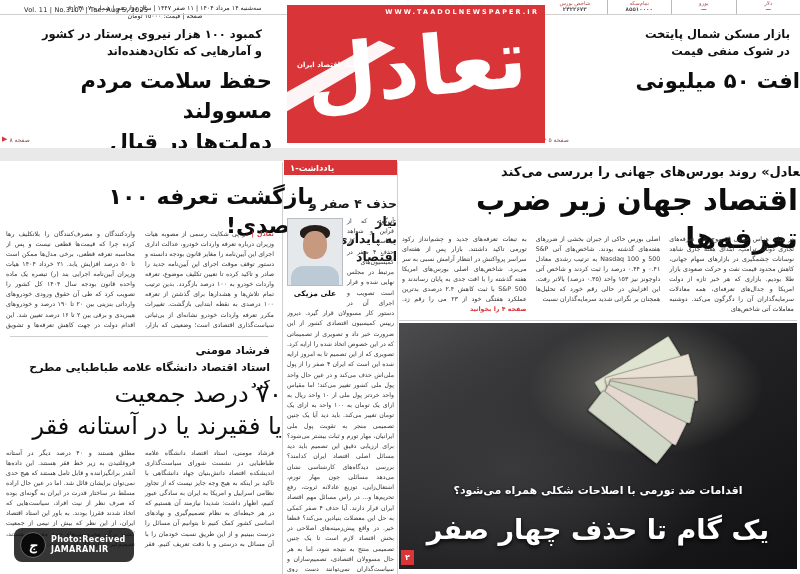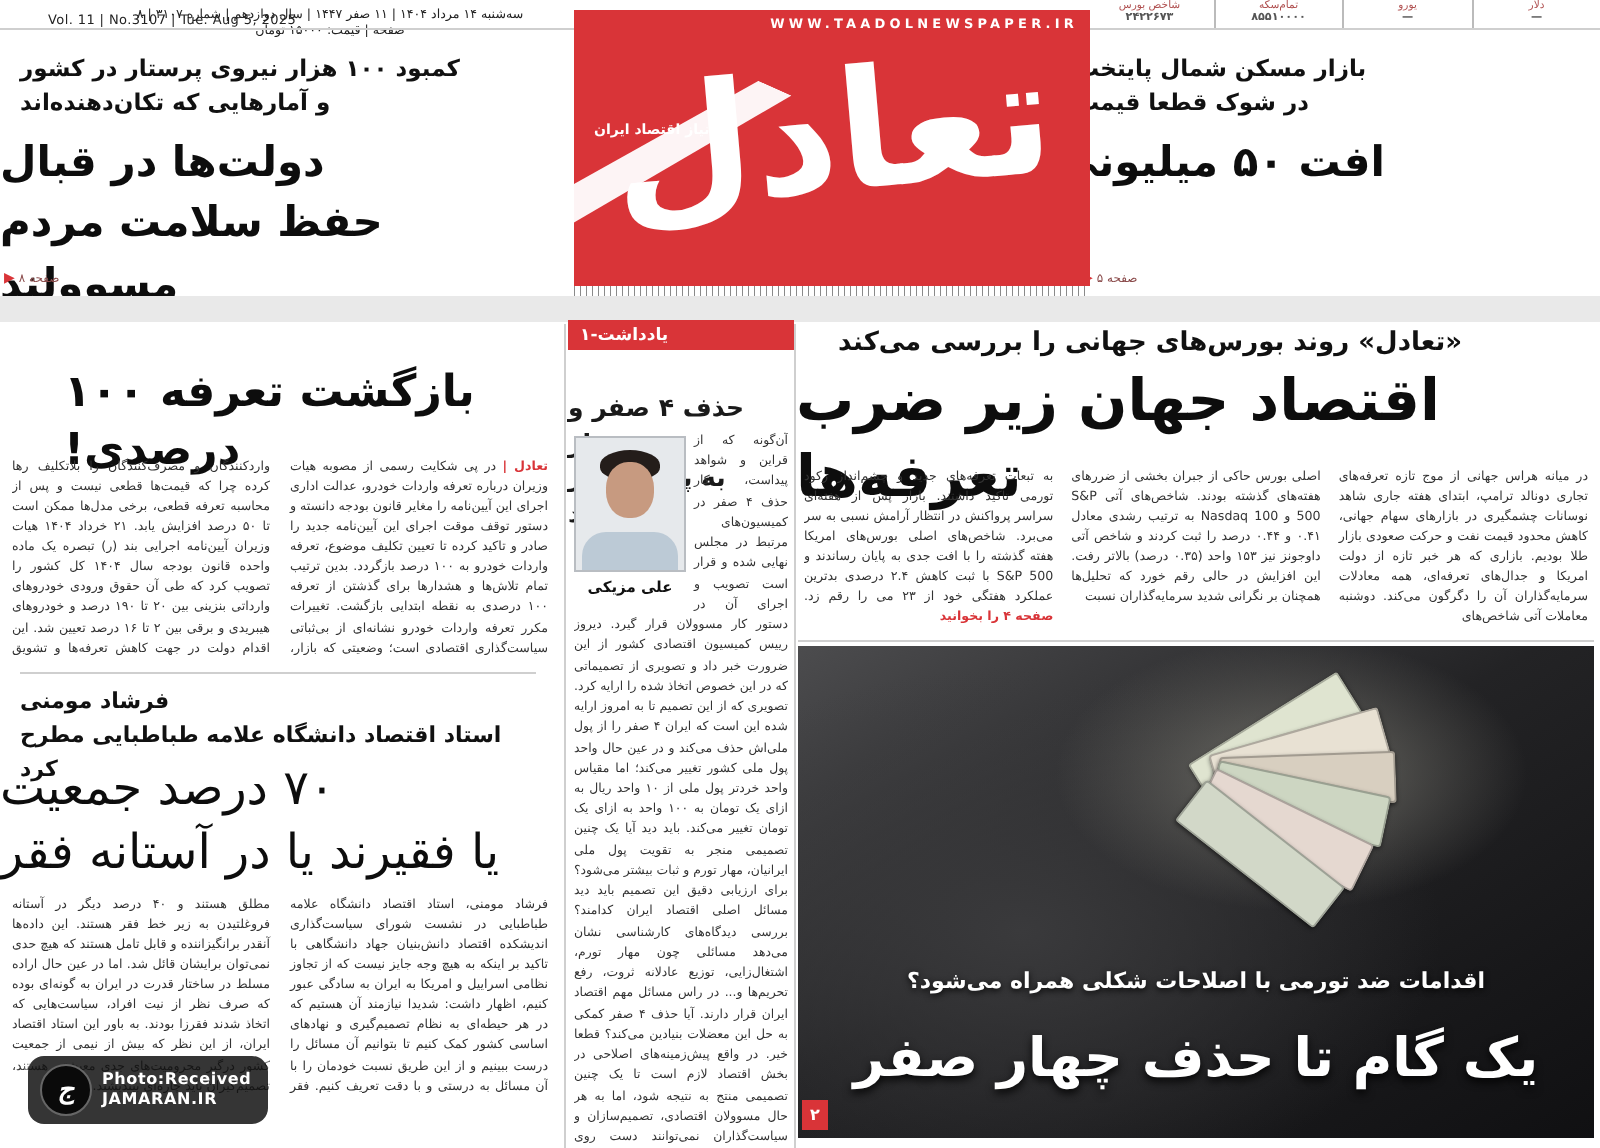"کمبود ۱۰۰ هزار نیروی پرستار" .center { text-align: left -> right }
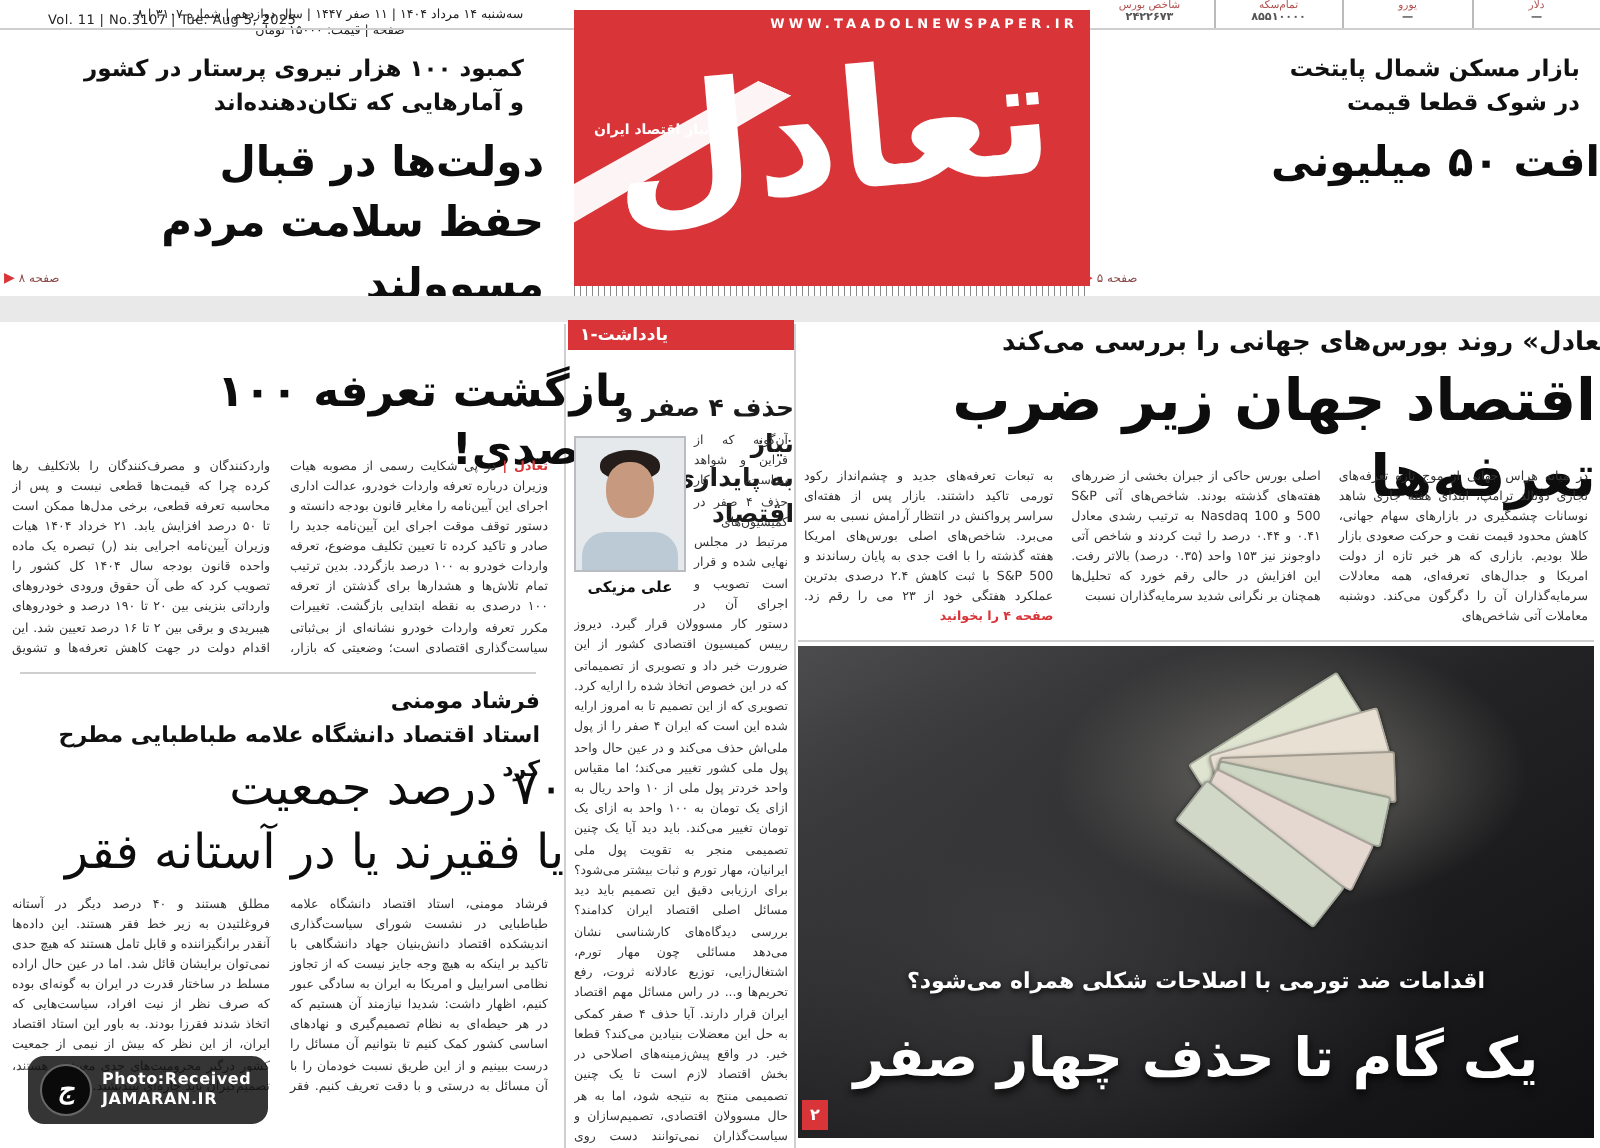"در شوک قطعا قیمت" div { text: قطعا -> منفی }
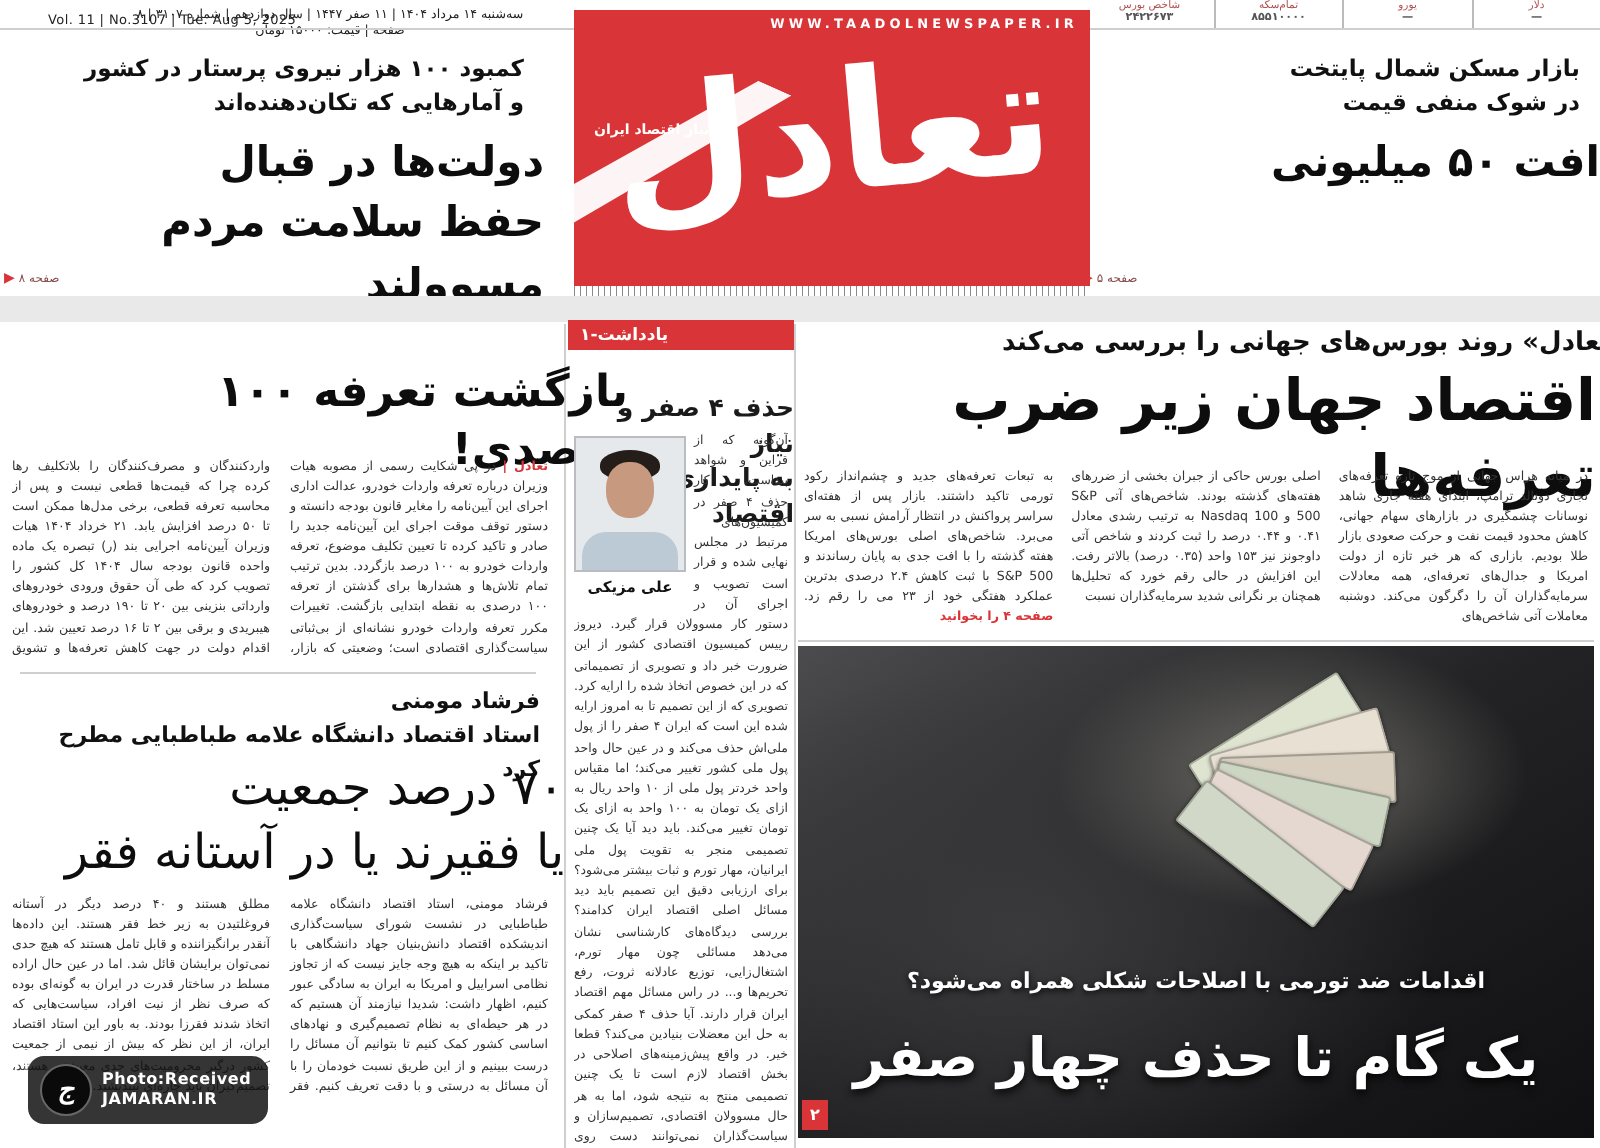"دولت‌ها در قبال" div { order: before "حفظ سلامت مردم مسوولند" -> after "حفظ سلامت مردم مسوولند" }
